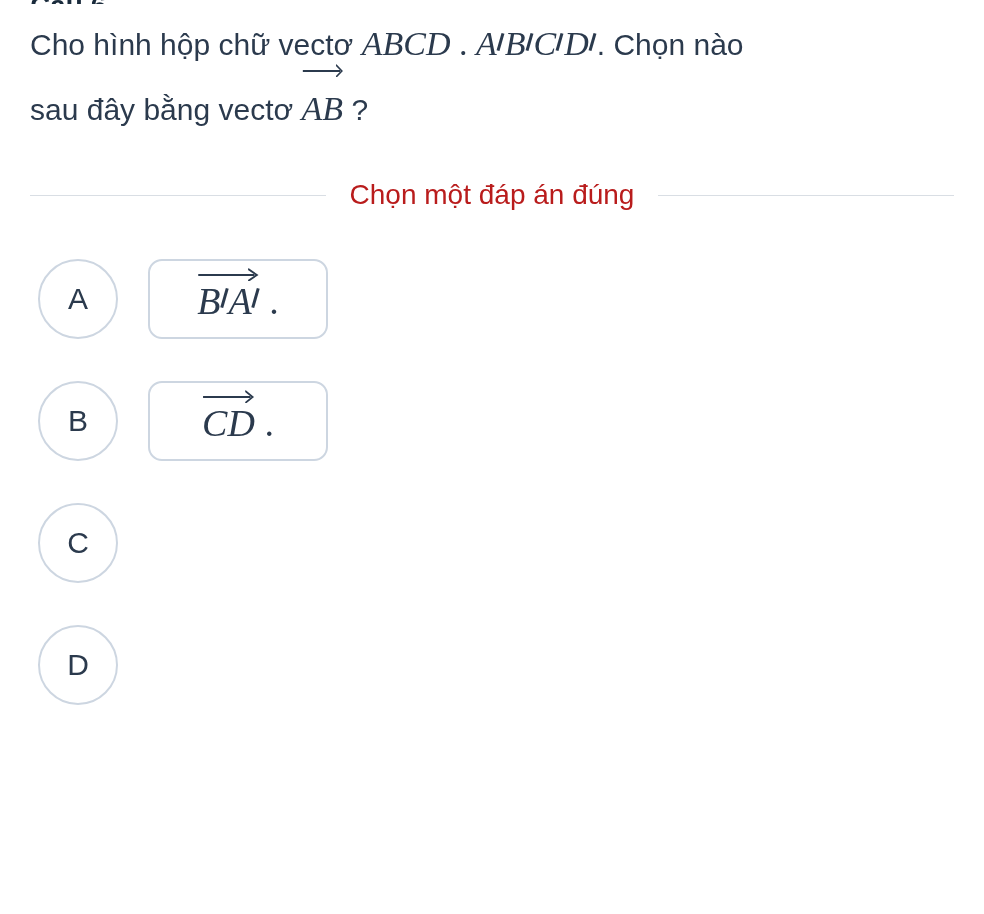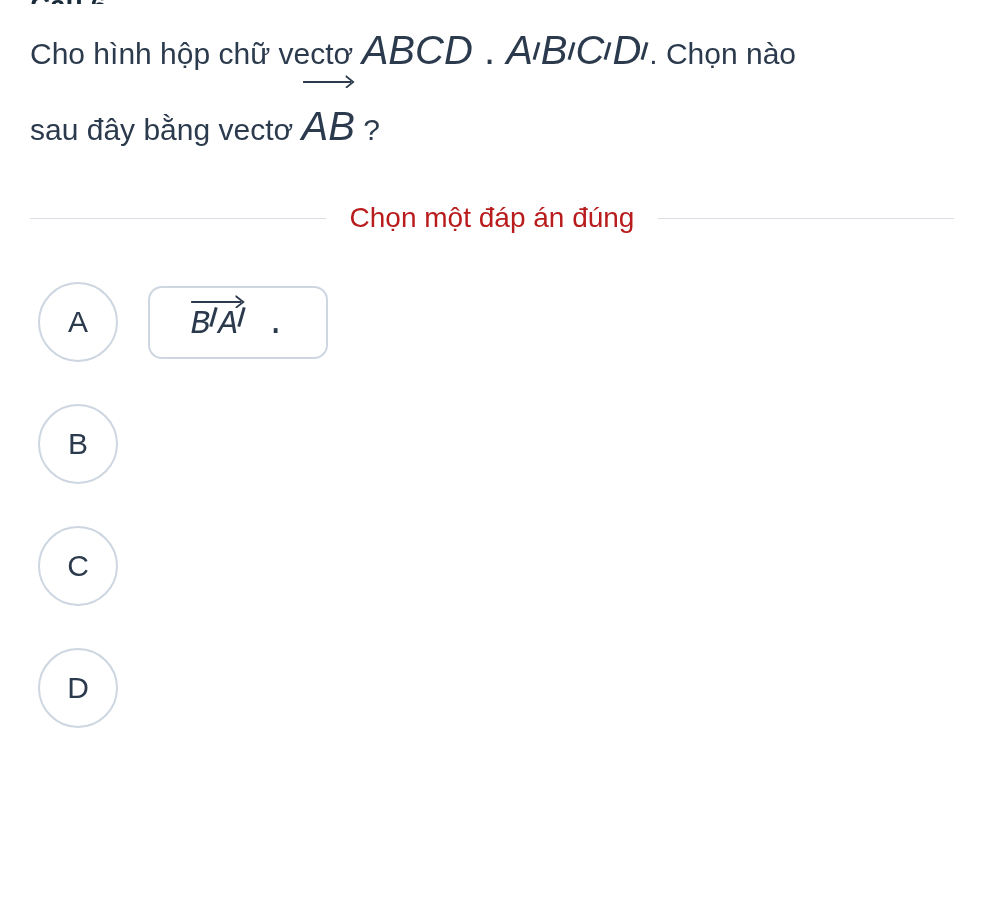"ABCD . A B C" .math-inline { font-family: Liberation Sans, sans-serif -> Liberation Serif, serif; font-size: 40px -> 34px }
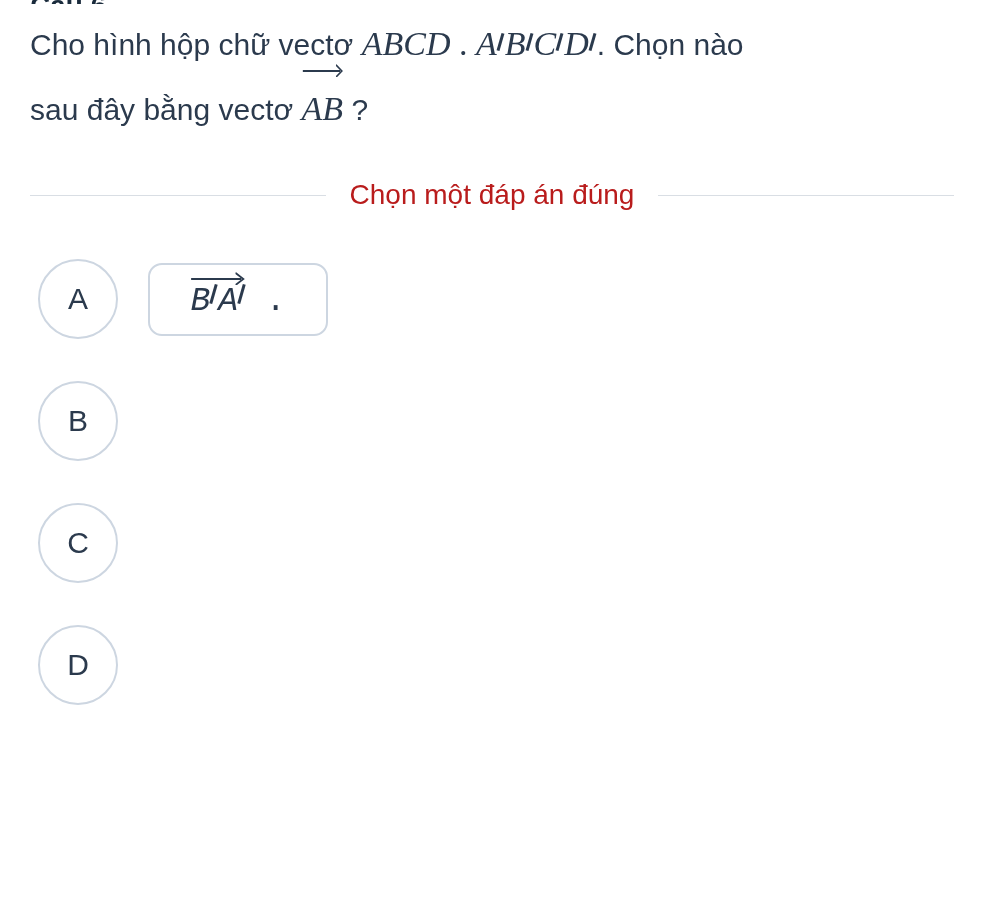"B A ." .option-math { font-family: Liberation Mono, monospace -> Liberation Serif, serif; font-size: 33px -> 38px }
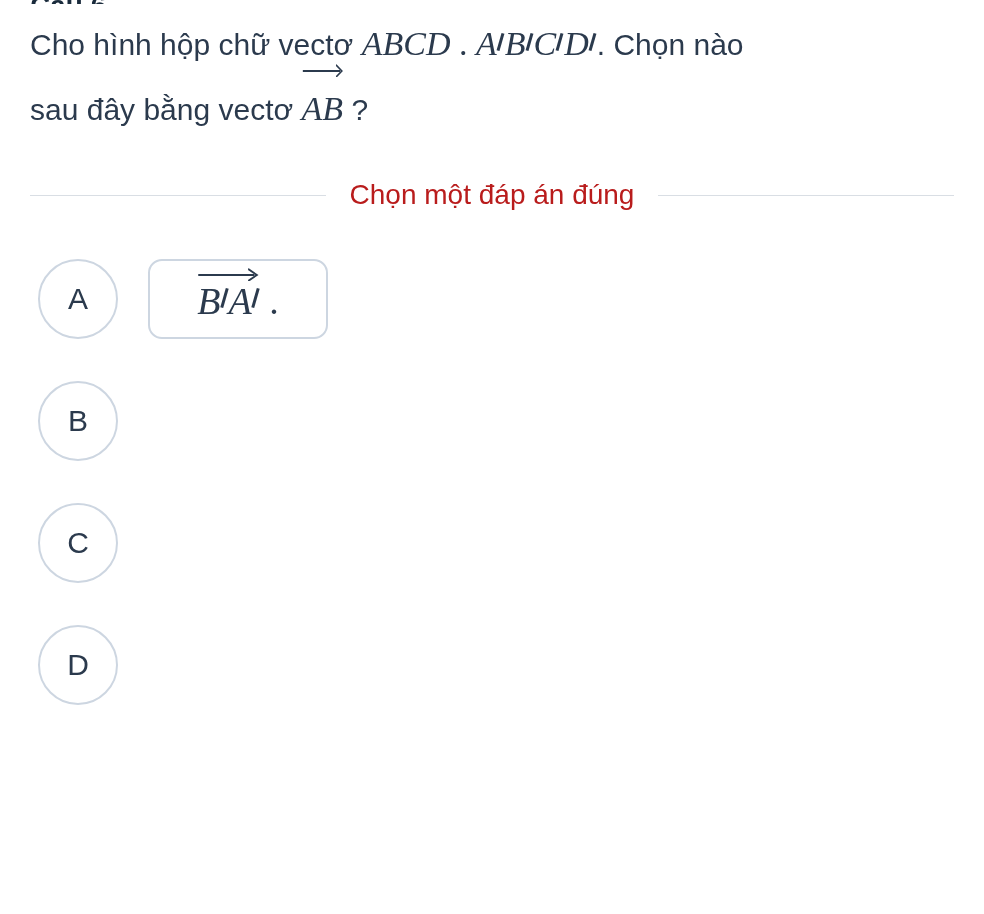"CD ." div.option-box { html: none -> <div> <span> <span> <span> <svg> <line></line> <polyline></polyline> </svg> </span> <span>C</span><span>D</span> </span><span>&nbsp;.</span> </span> </div> }
